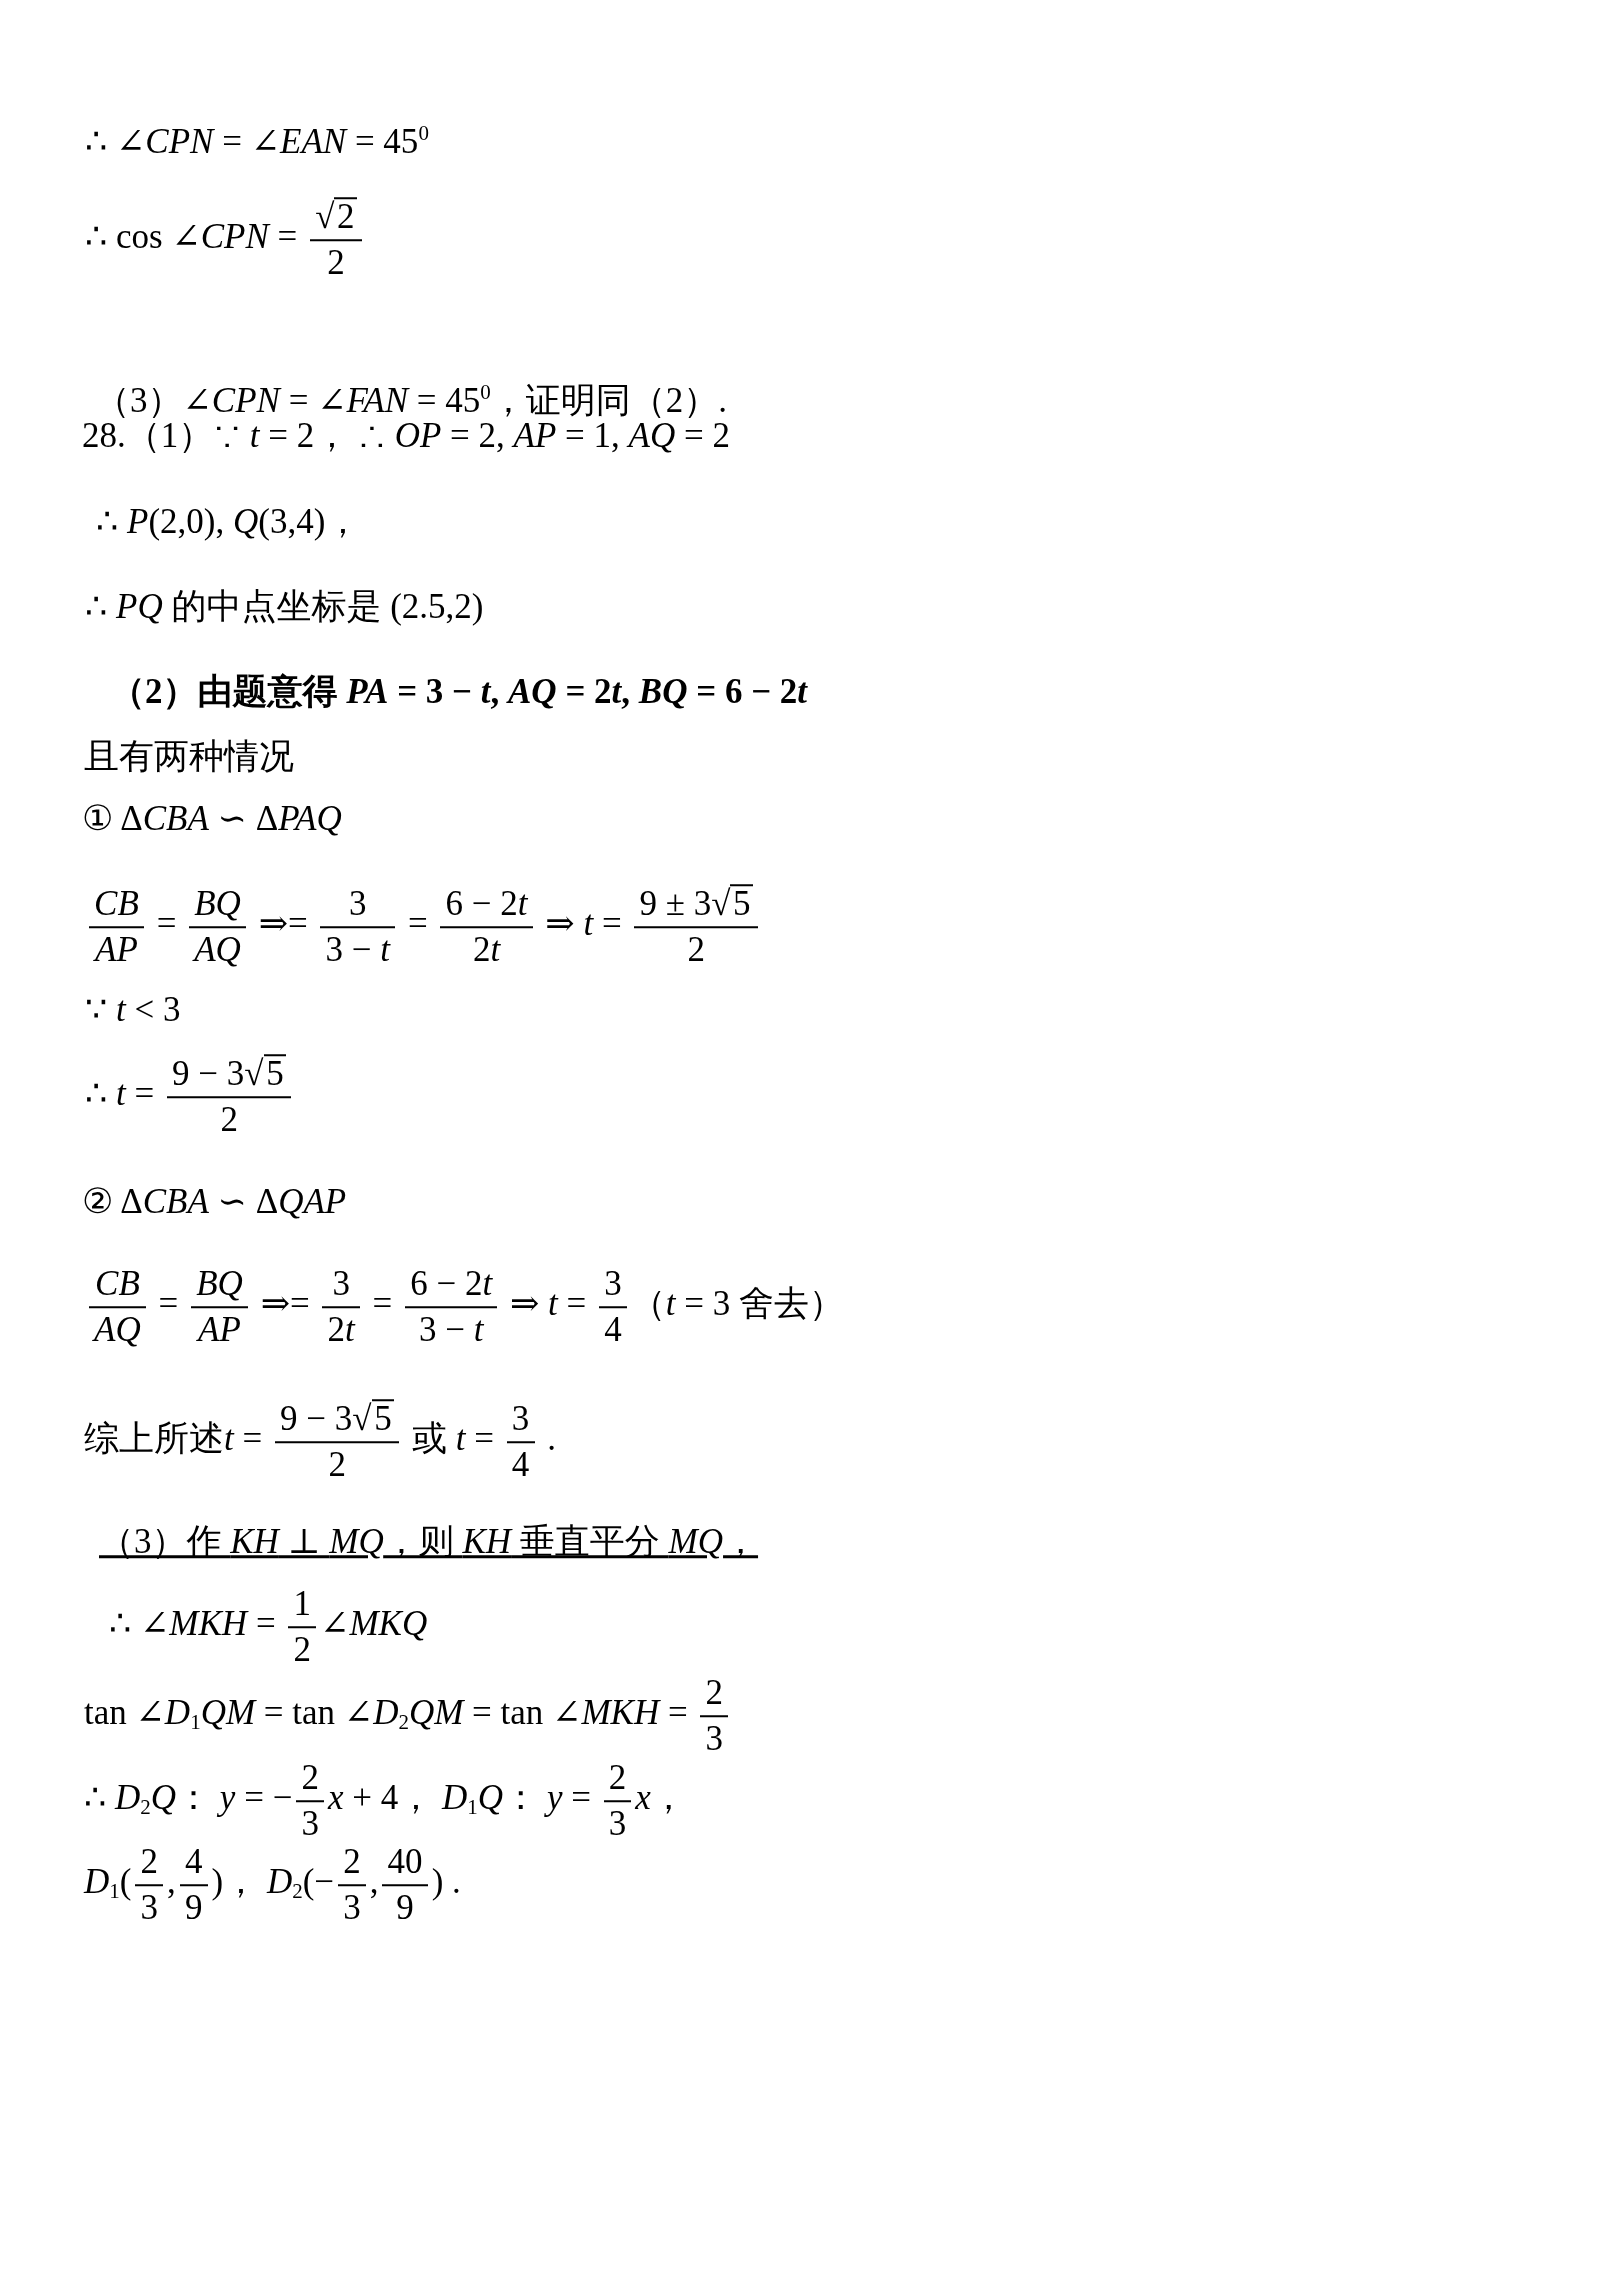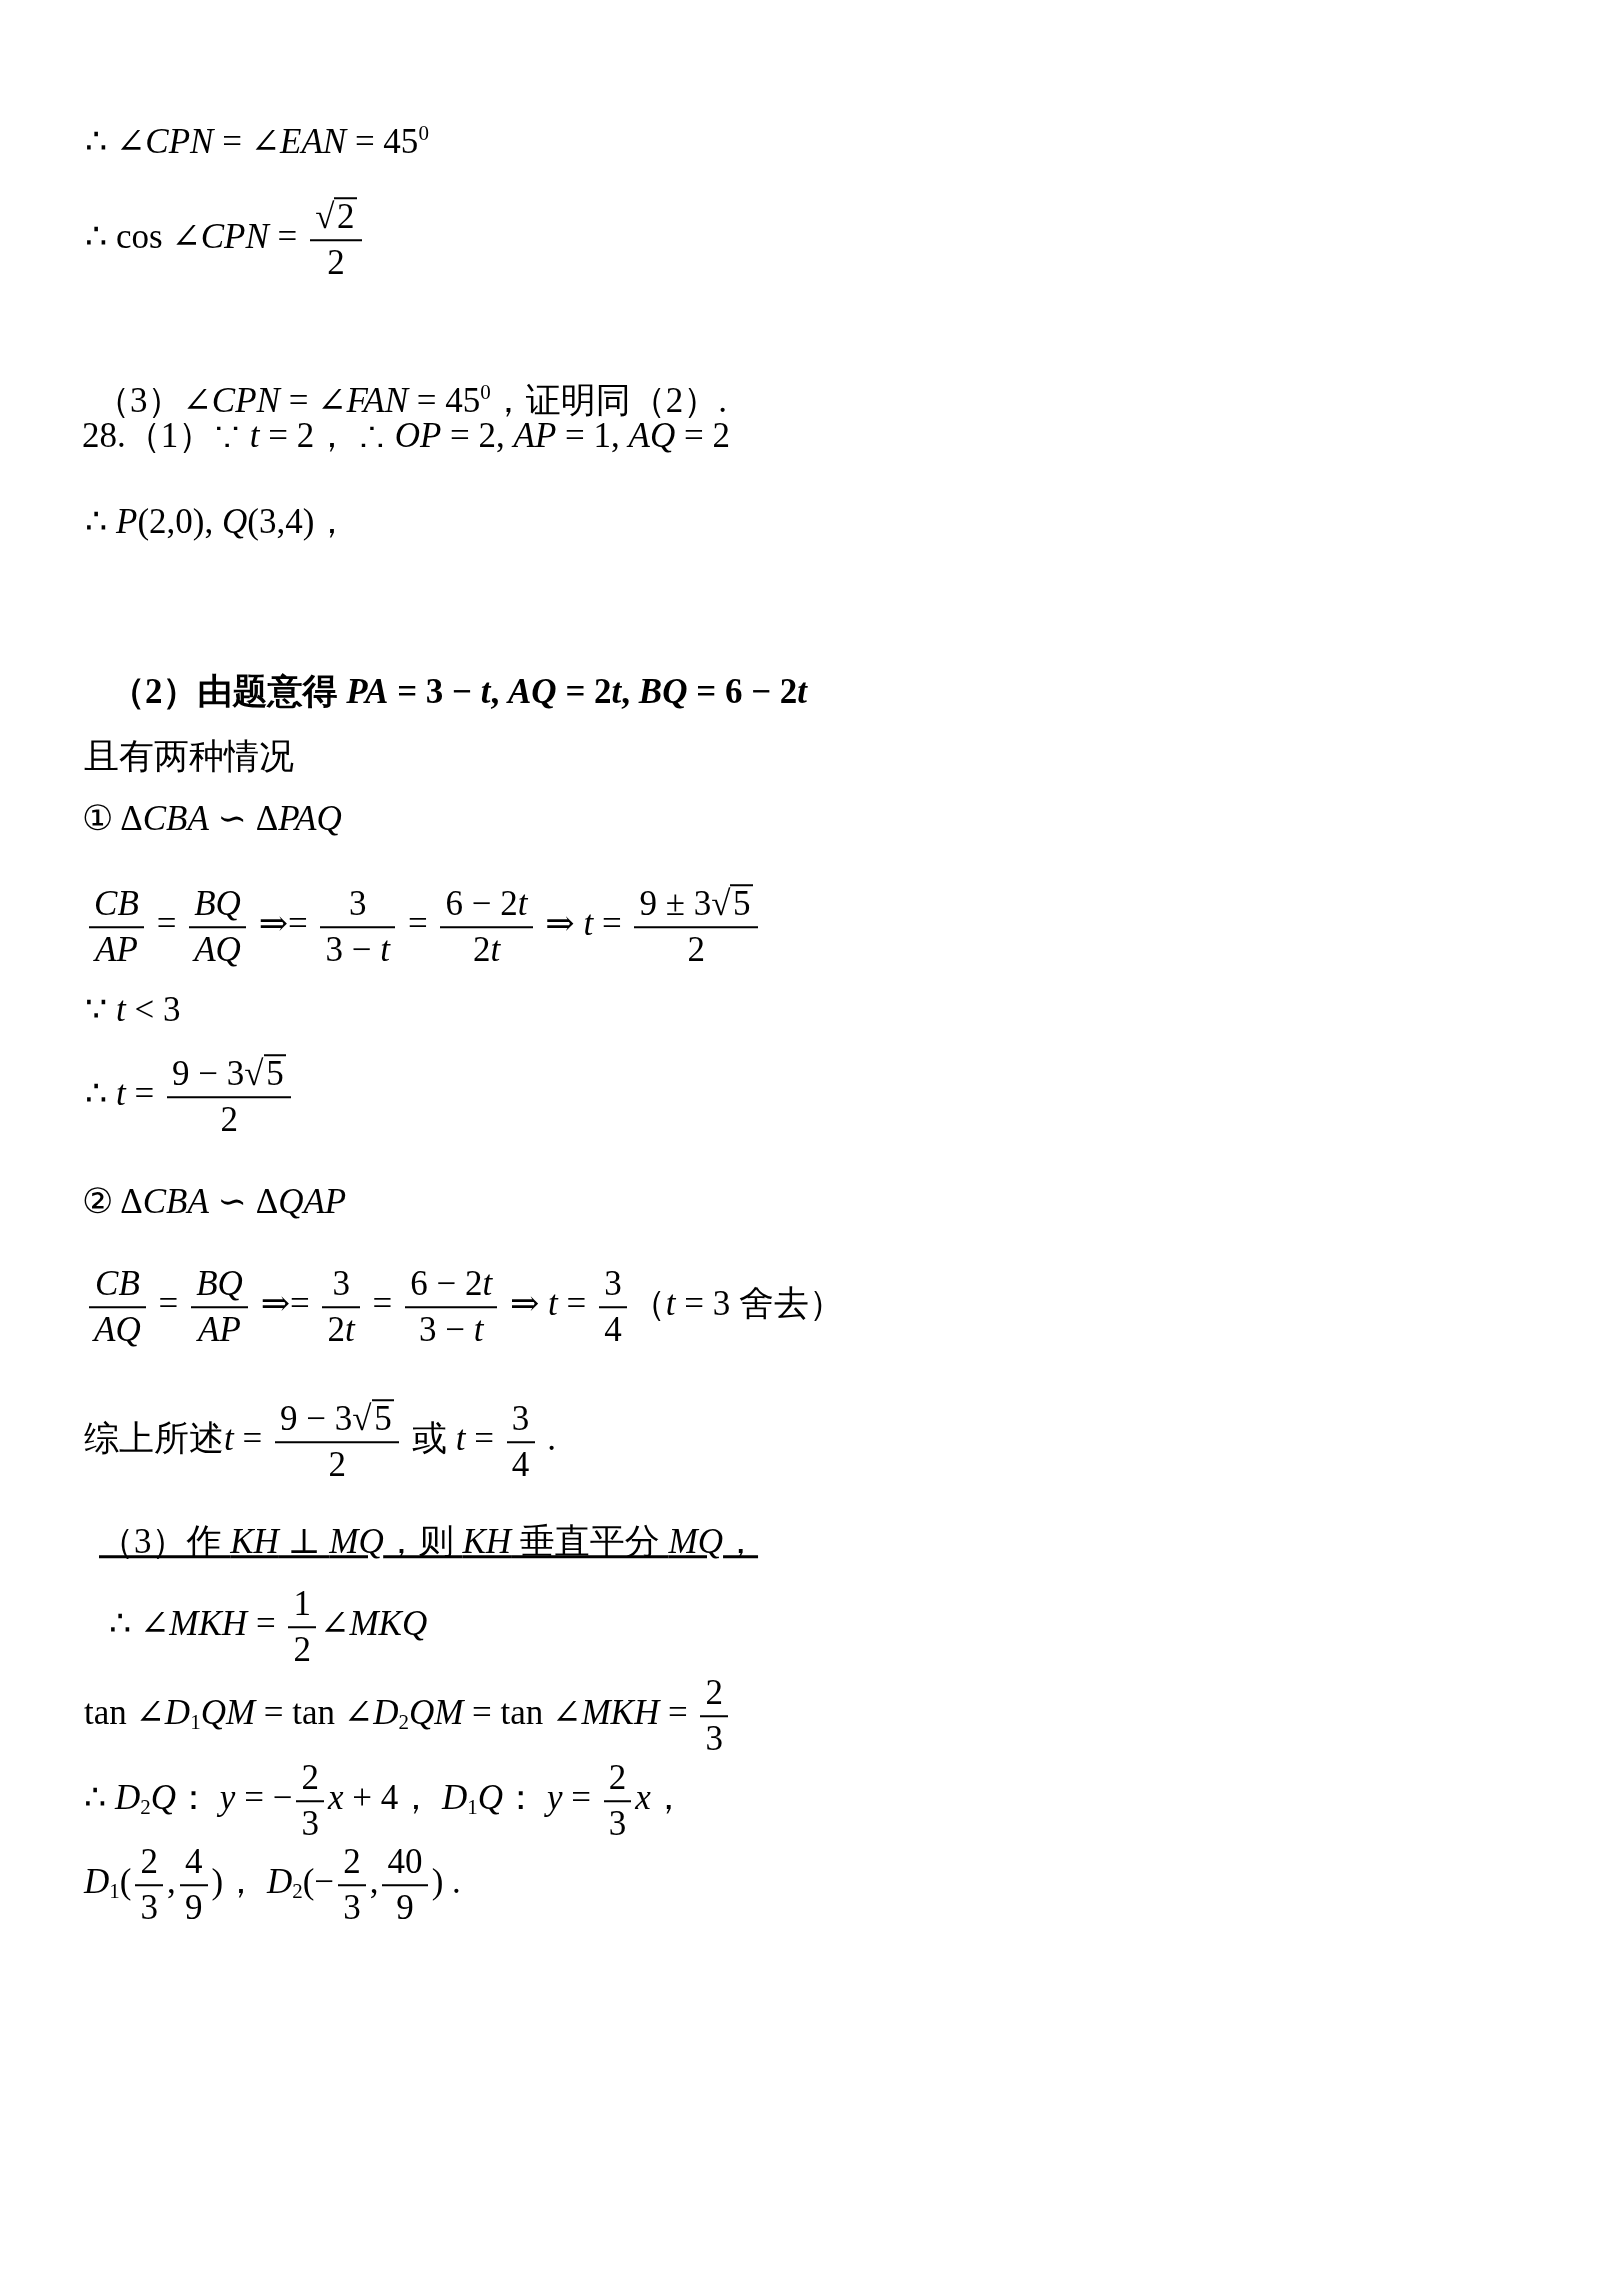"∴ P(2,0), Q(3,4)，" div.line { left: 85px -> 96px }
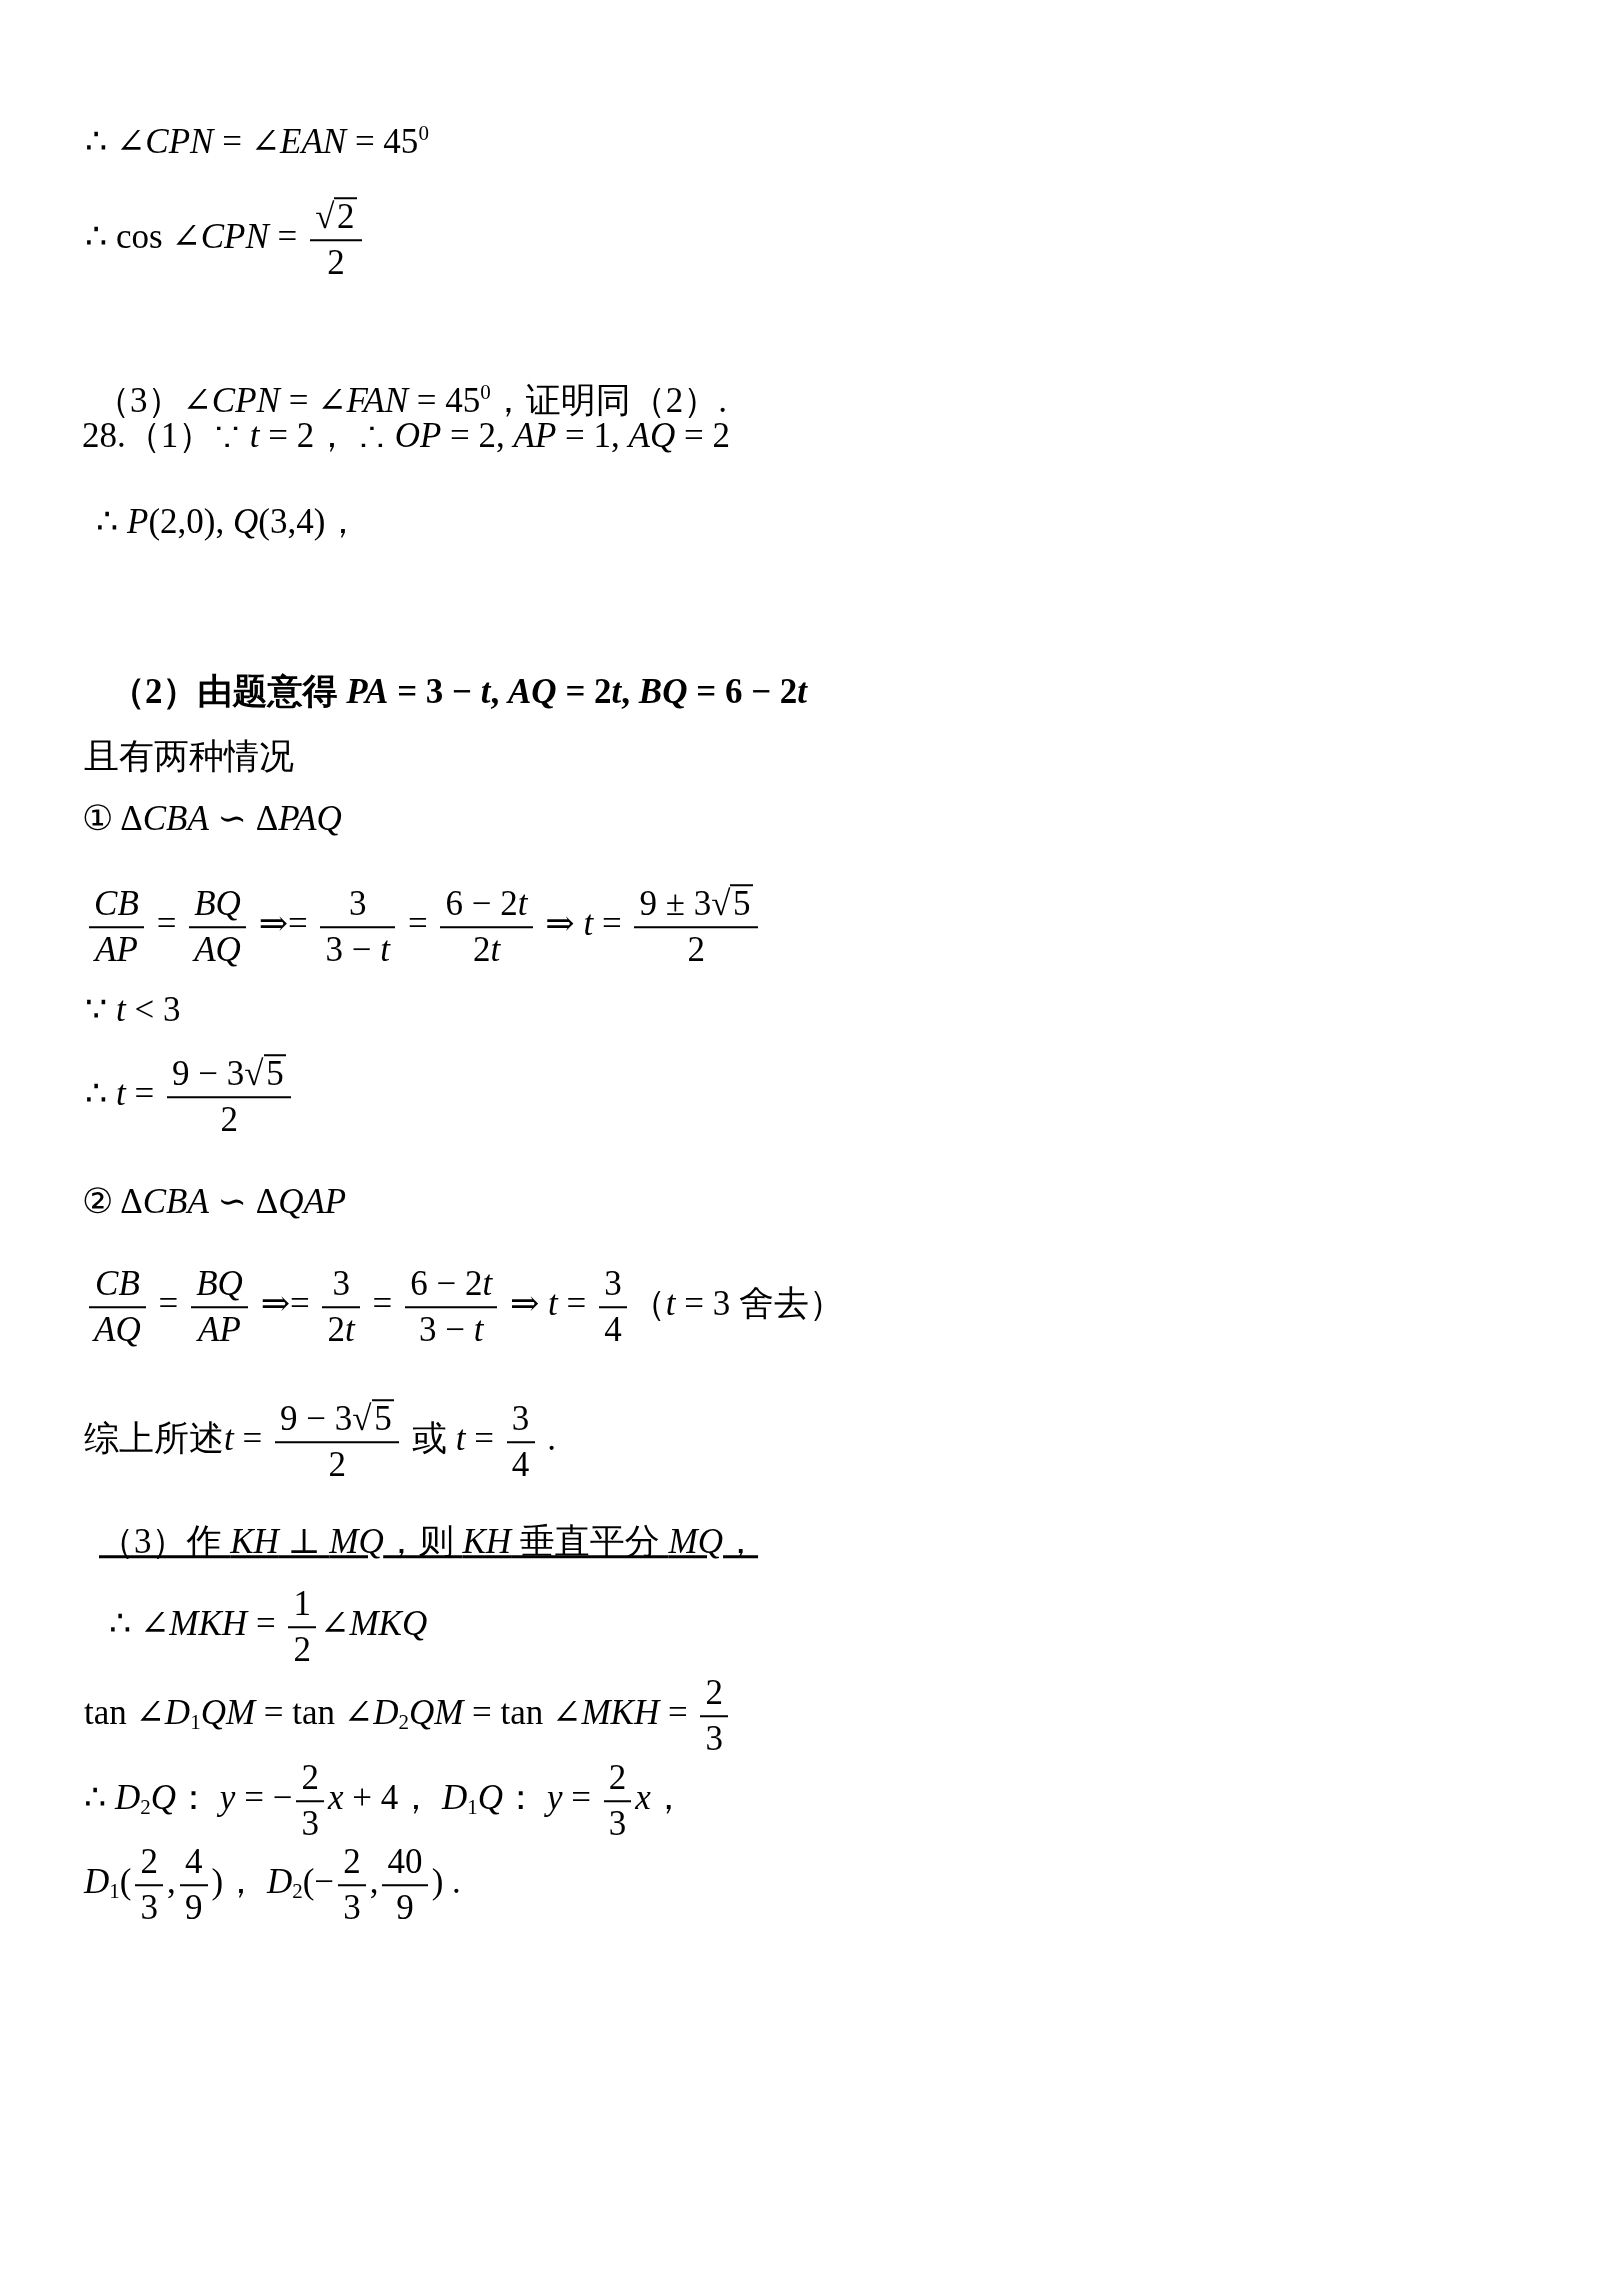"∴ PQ 的中点坐标是 (2.5,2)" div.line { html: none -> <div><span>∴ </span><span>PQ</span><span> 的中点坐标是 (2.5,2)</span></div> }
